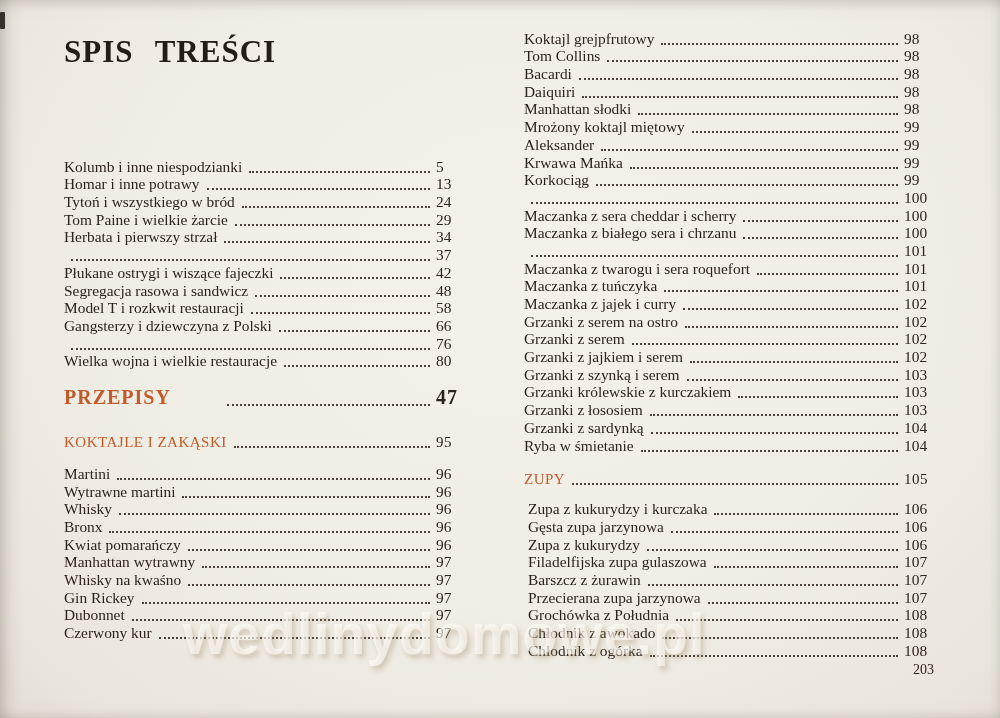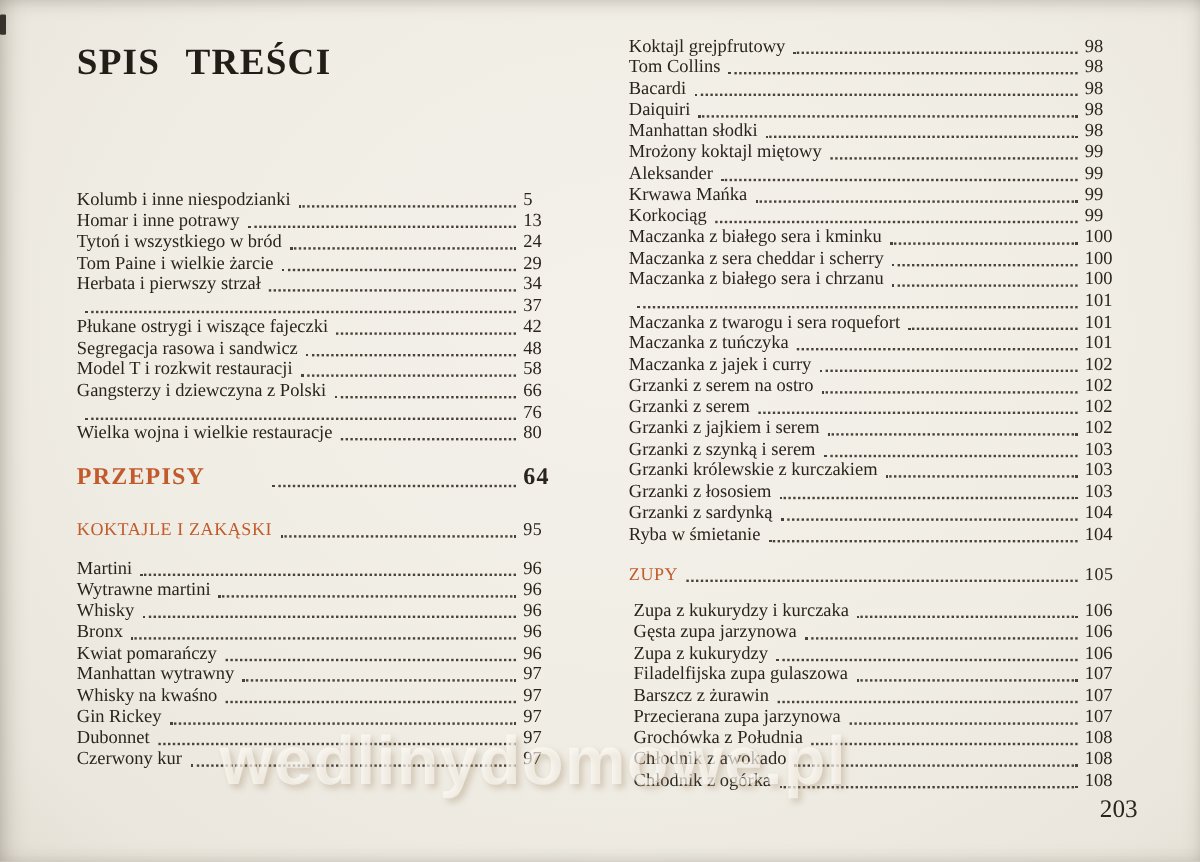"Maczanka z białego sera i kminku" span.label { html: <span>Maczanka z białego sera i kminku</span> -> none }
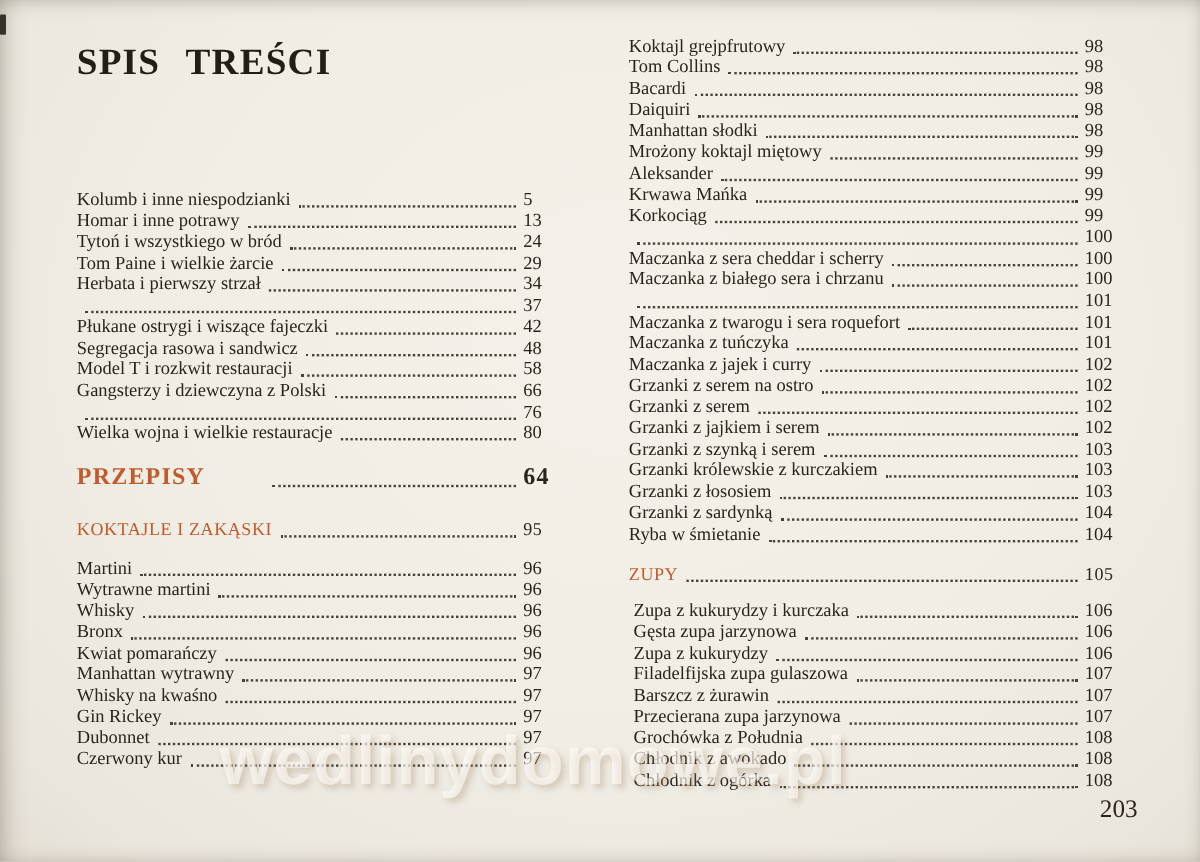"64" span.pagenum { text: 64 -> 47 }
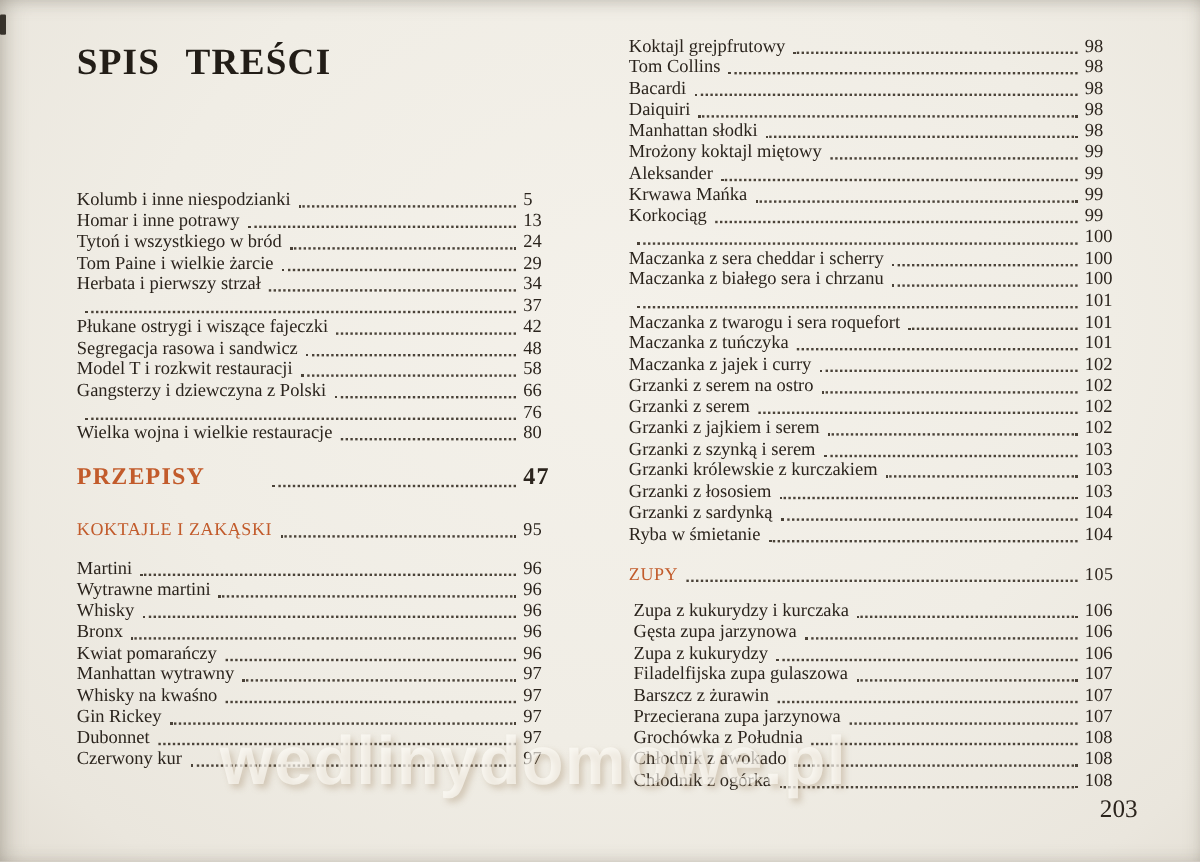"203" .bottom-pagenum { font-size: 21px -> 14px; right: 52px -> 66px }
